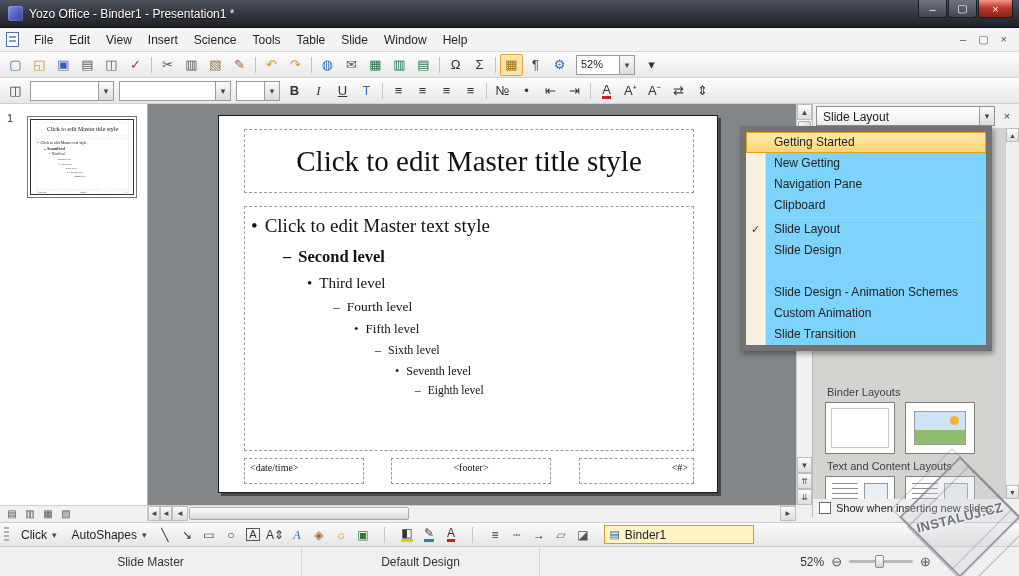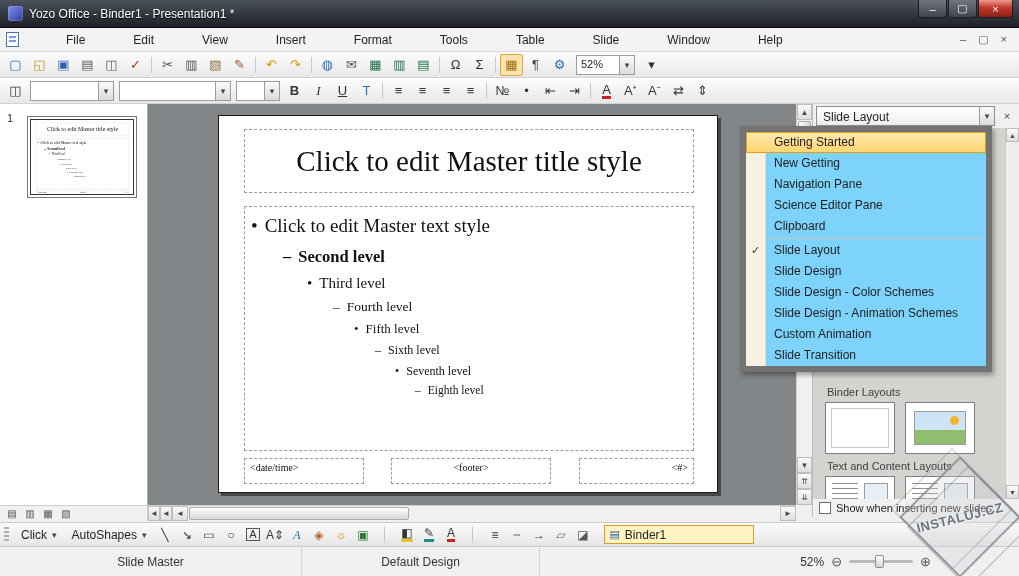"File" .menu-item { margin-left: 32px -> none }
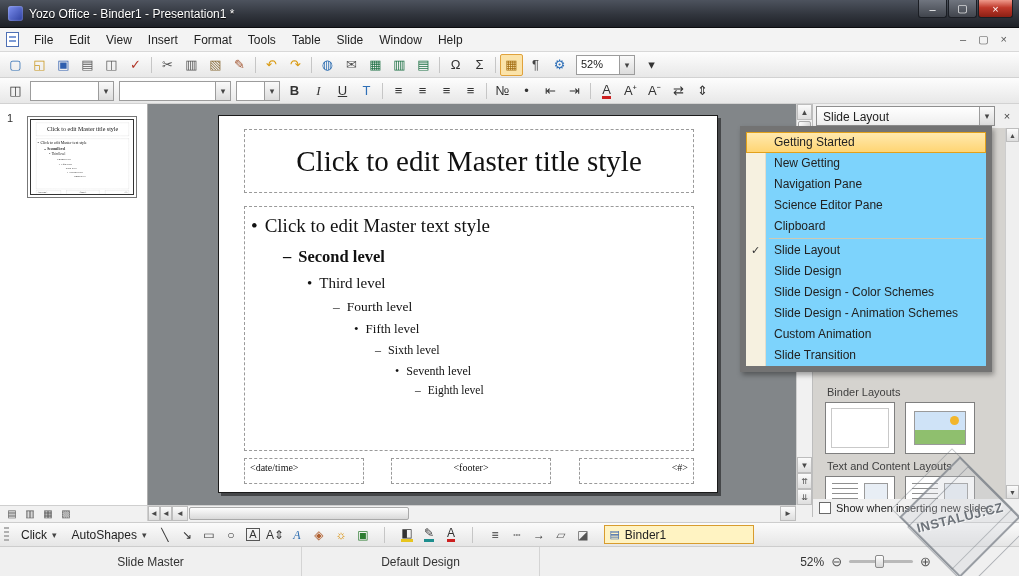"Format" span.menu-item { text: Format -> Science }
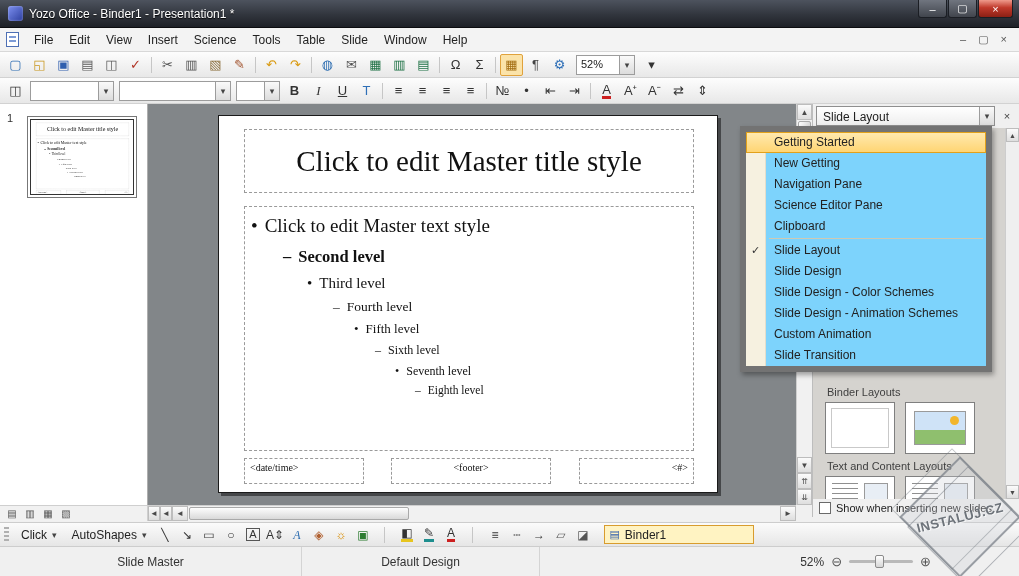"Science Editor Pane" div.tp-menu-item { html: <div> <span></span> <span>Science Editor Pane</span> </div> -> none }
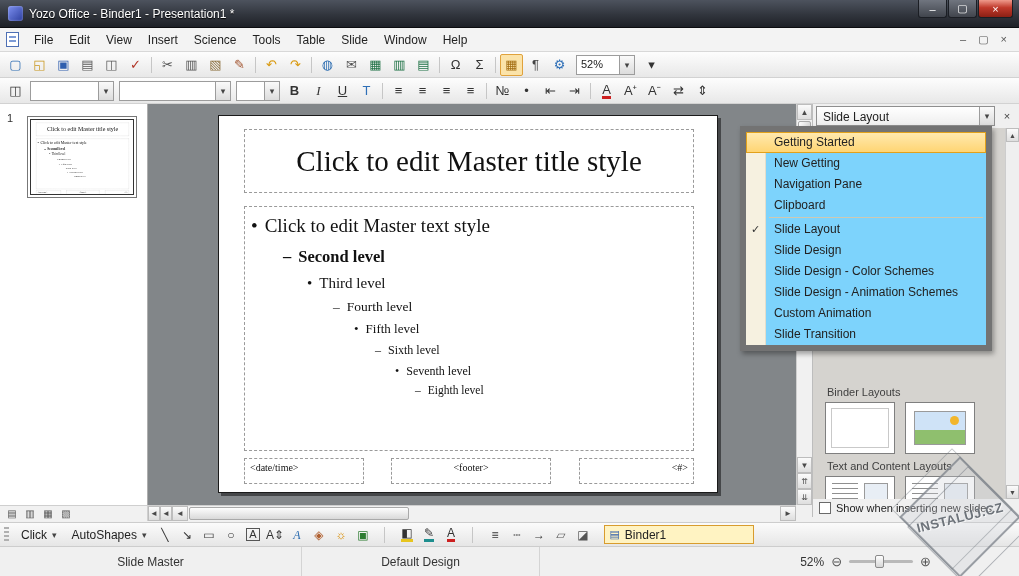"Slide Design - Color Schemes" span.label { html: <span>Slide Design - Color Schemes</span> -> none }
